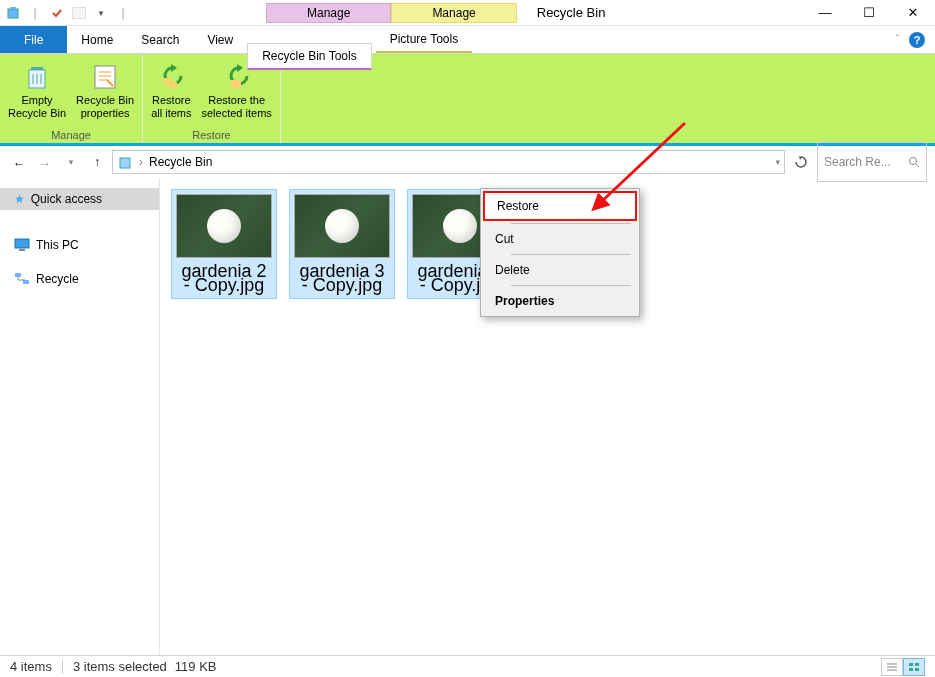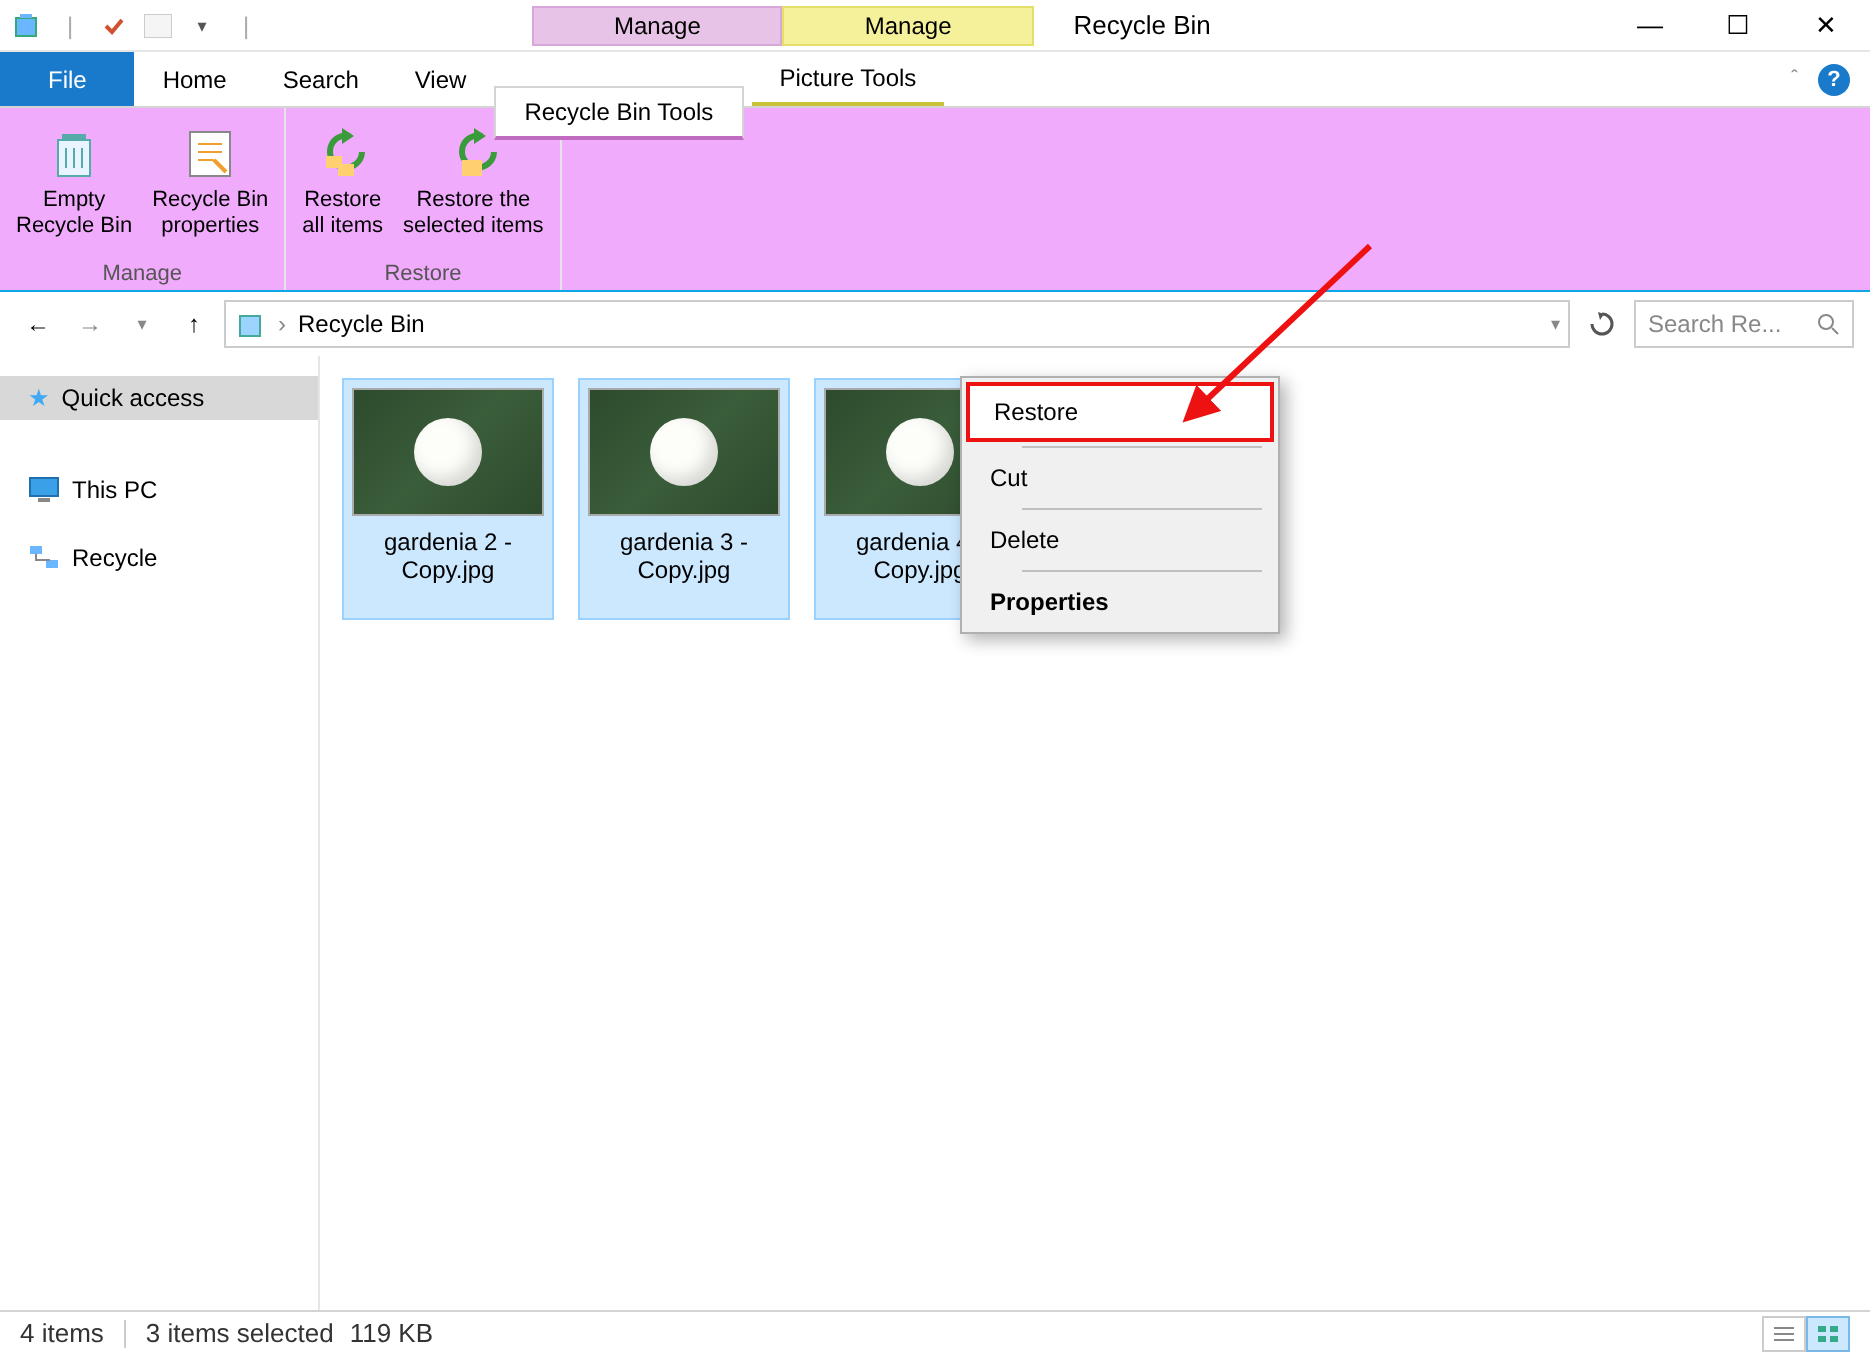"Empty" .ribbon { background: #f0abfc -> #bef264; border-bottom: 1px solid #0ea5e9 -> 3px solid #0ea5e9 }
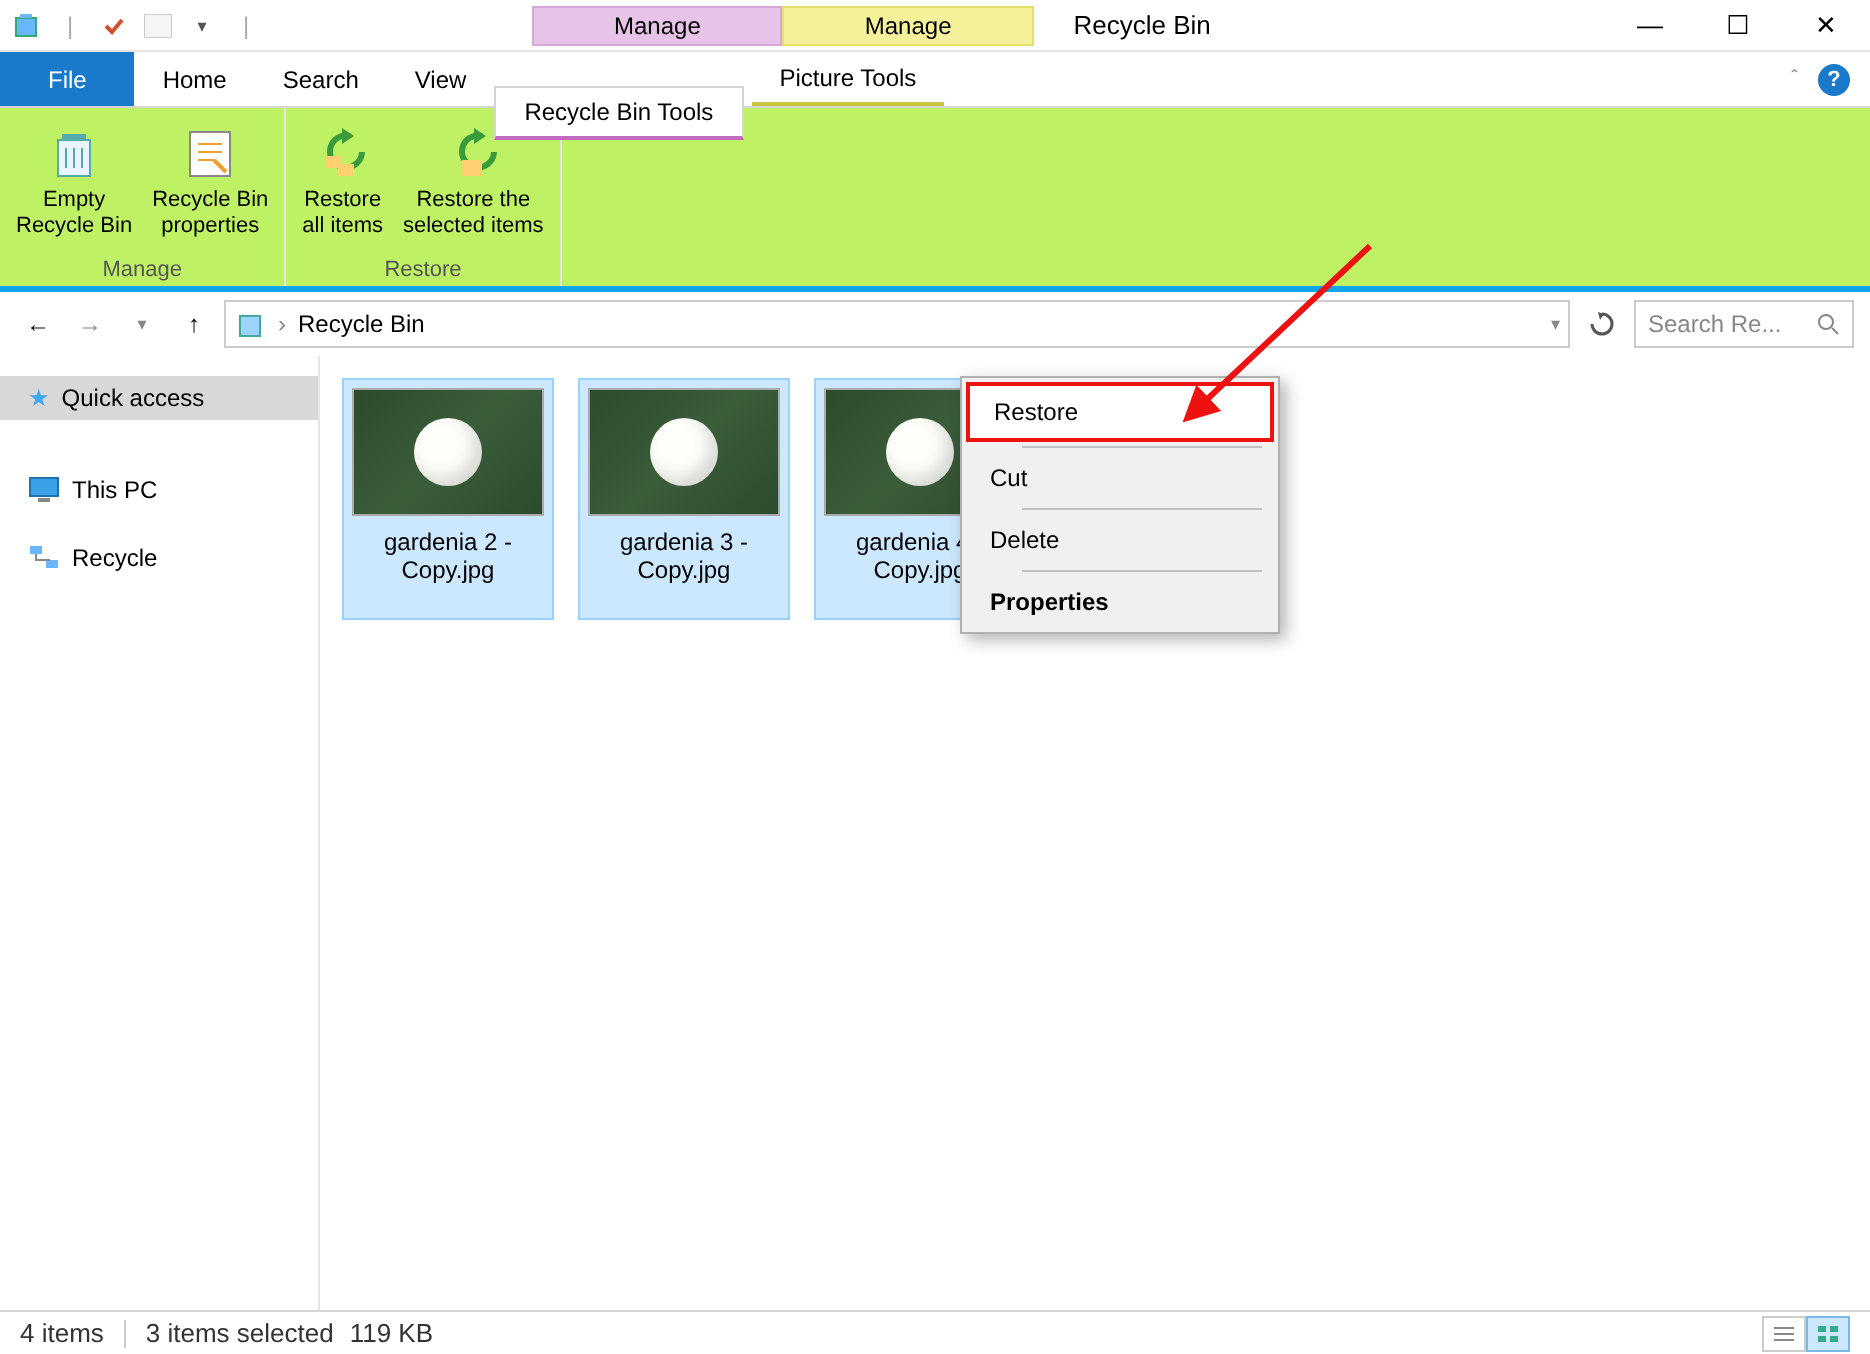"Search Re..." .searchbox { height: 24px -> 40px }
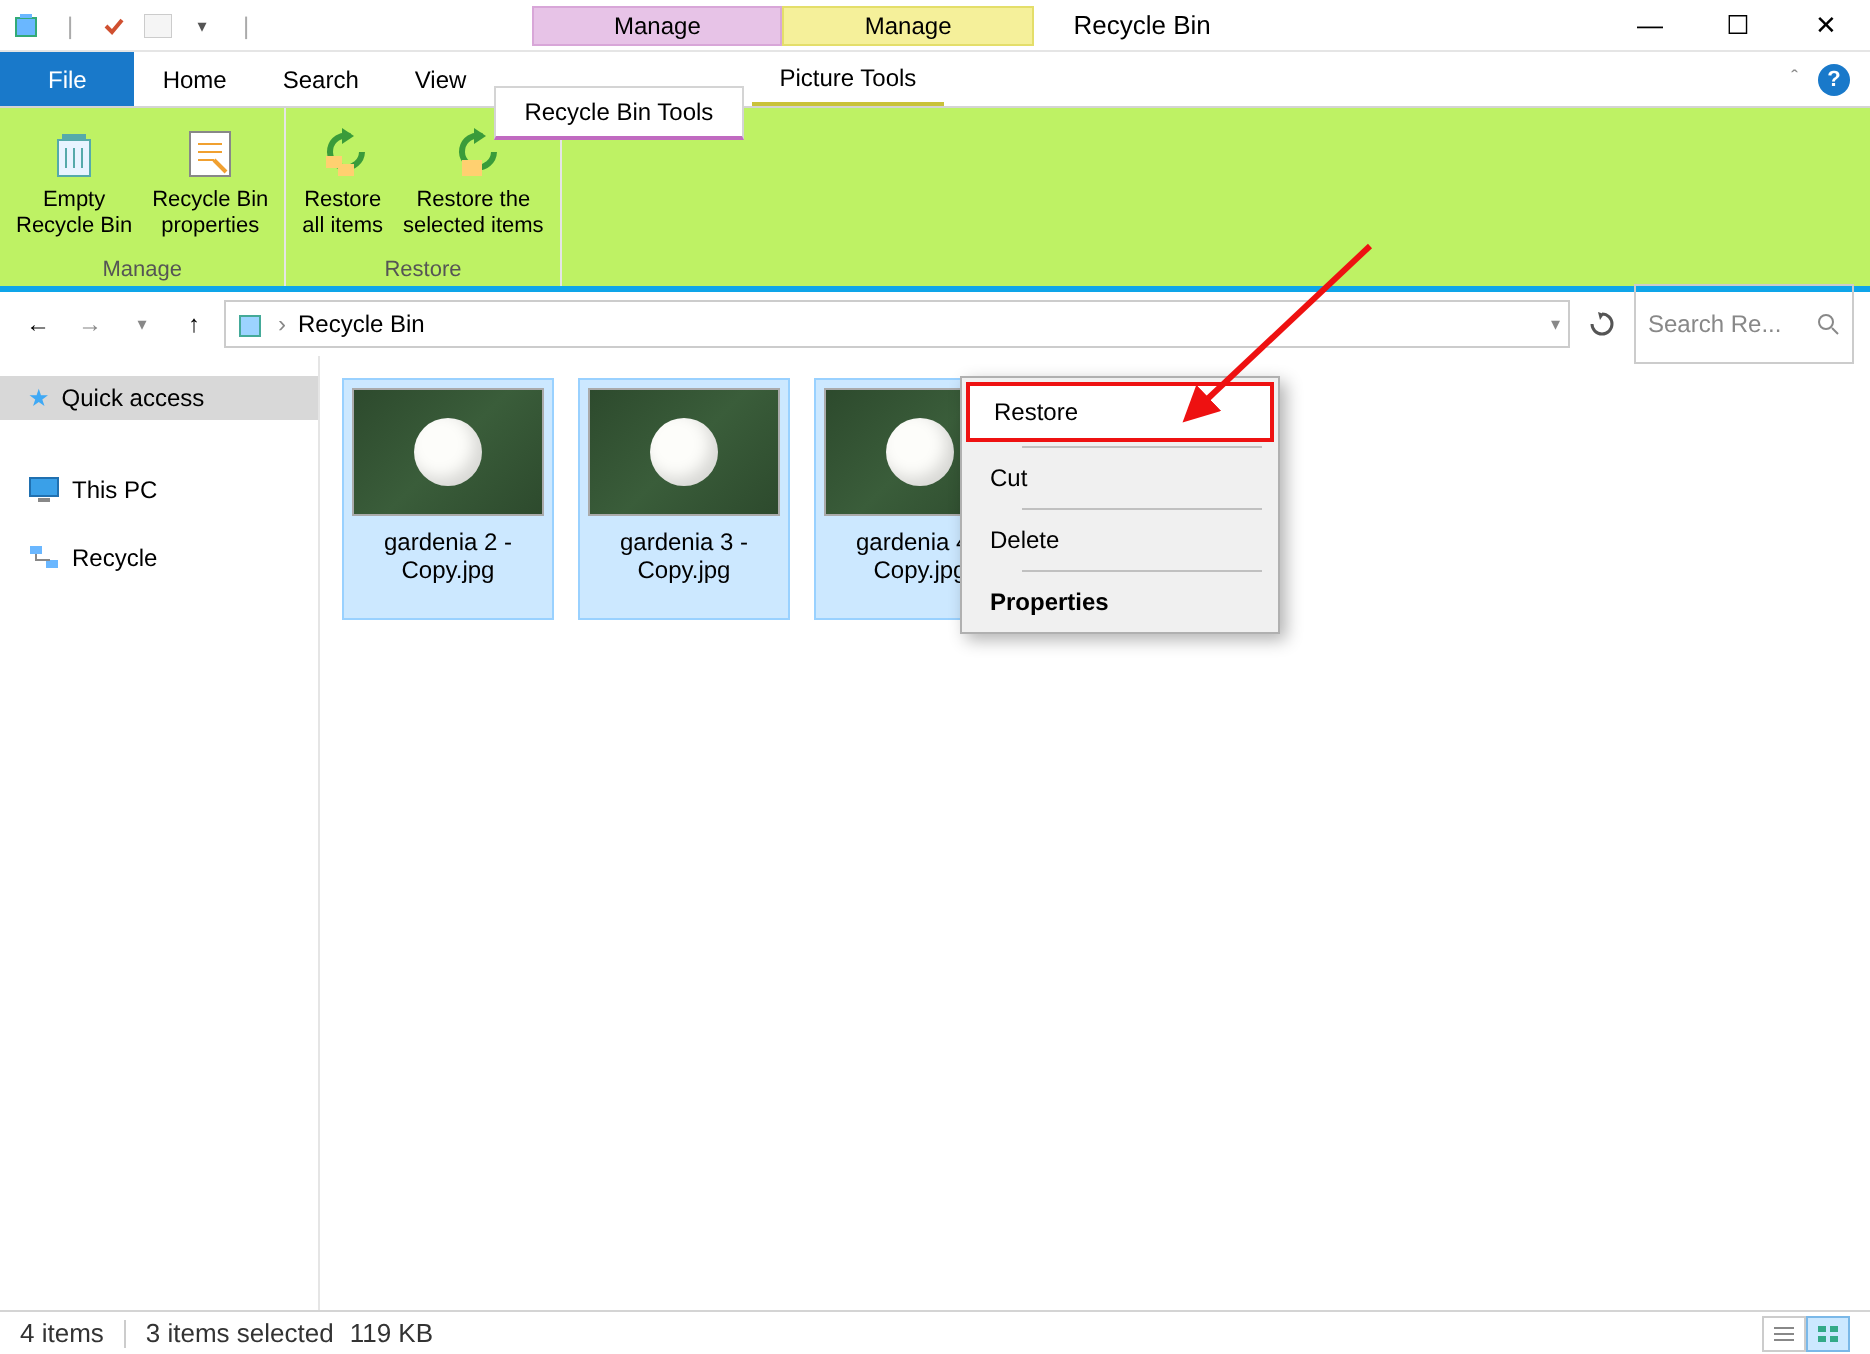"gardenia 2 - Copy.jpg" .tlabel { font-size: 12px -> 18px; padding: 2px 4px 17px -> 2px 4px 6px }
